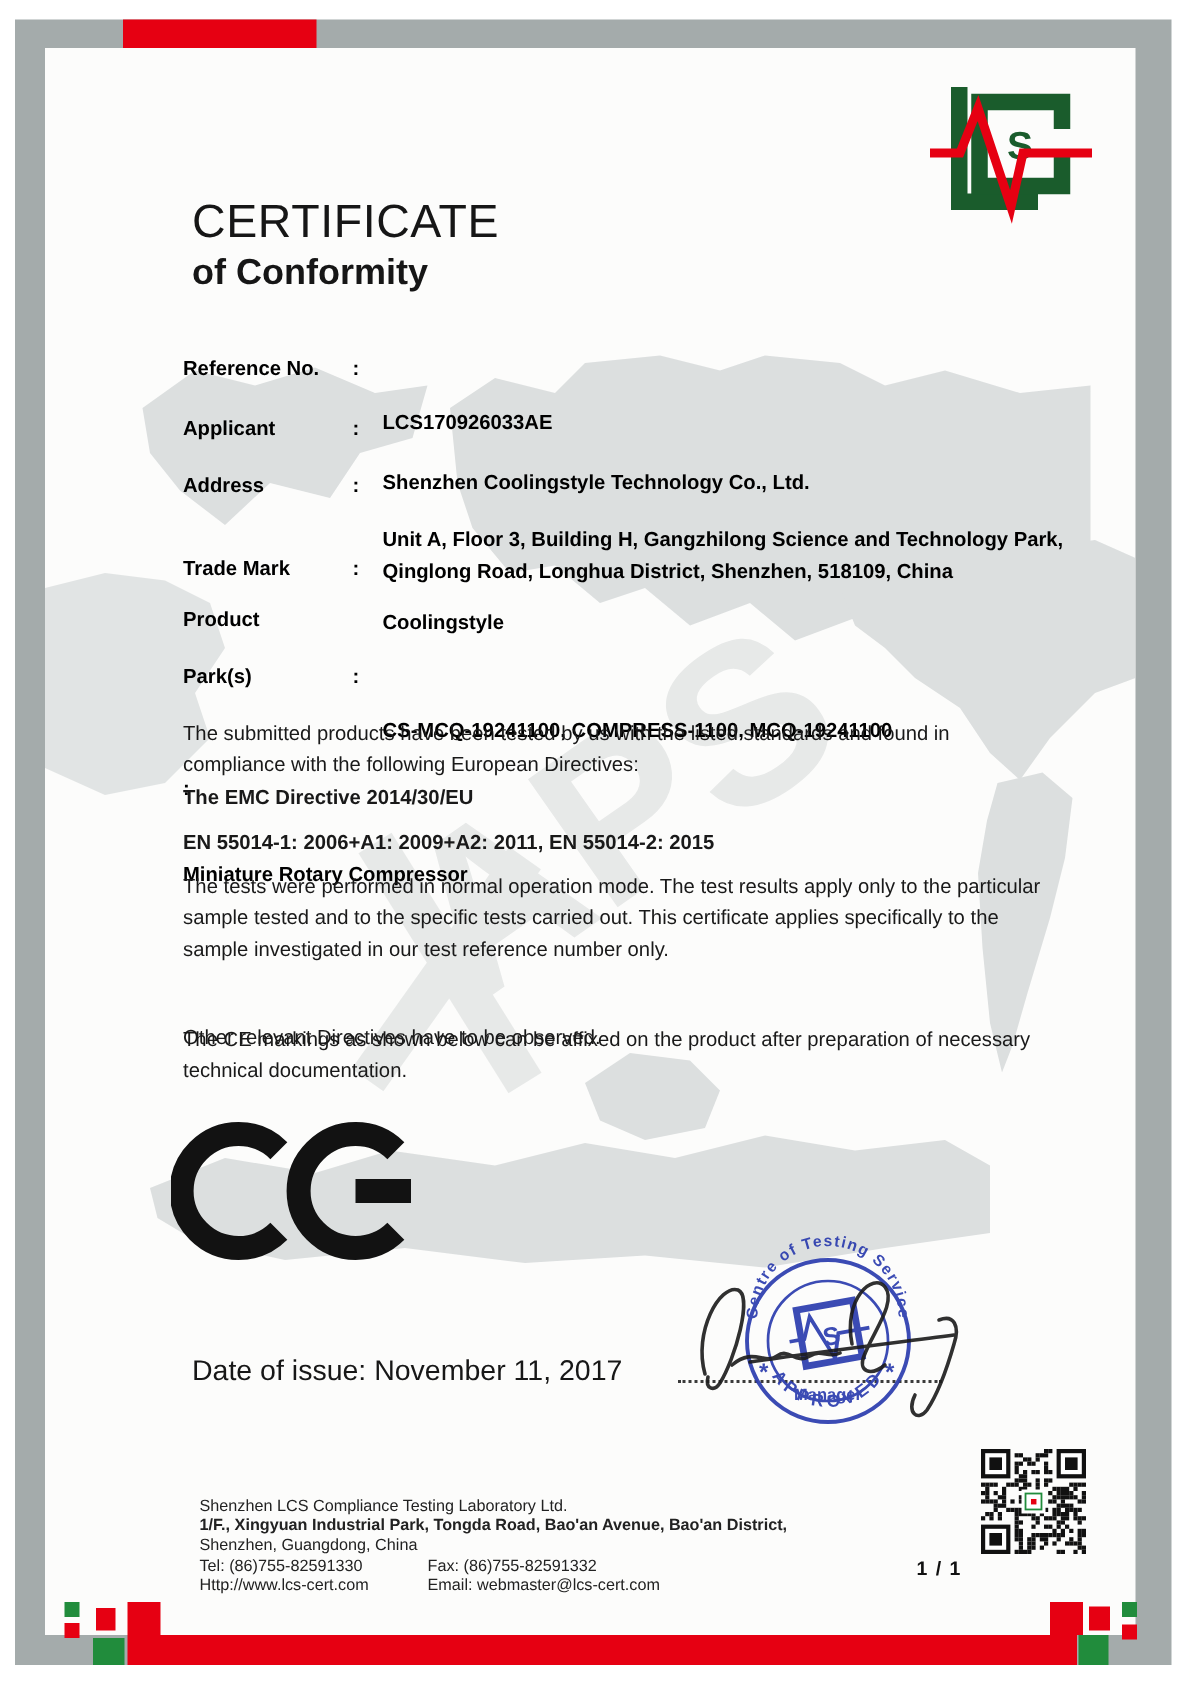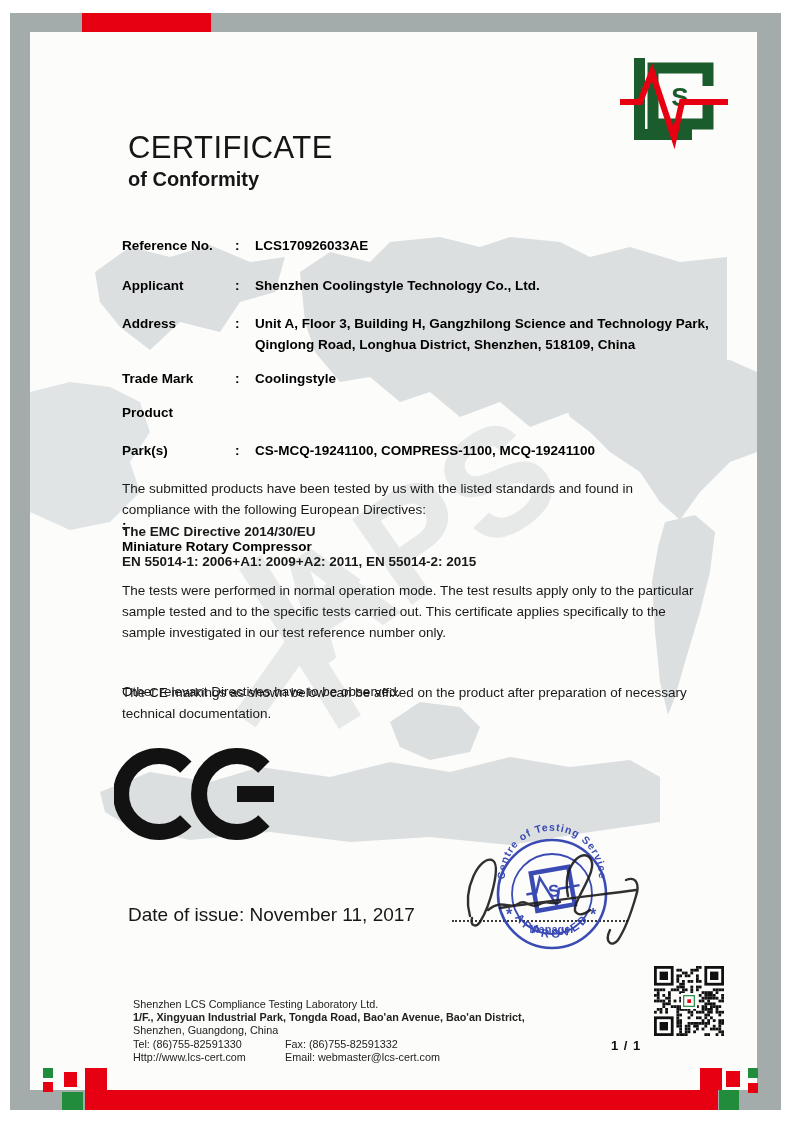"of Conformity" .subtitle { font-size: 20px -> 24px }
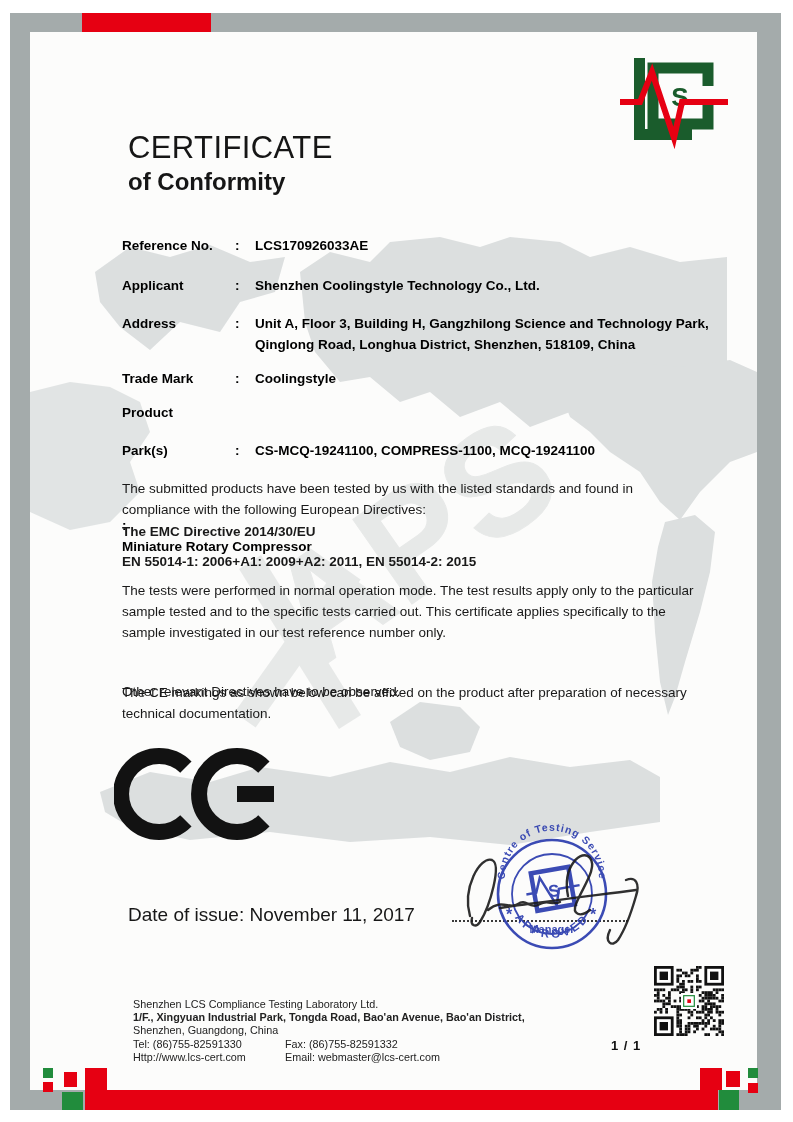"LCS170926033AE" .f-value { margin-top: none -> 36px }
